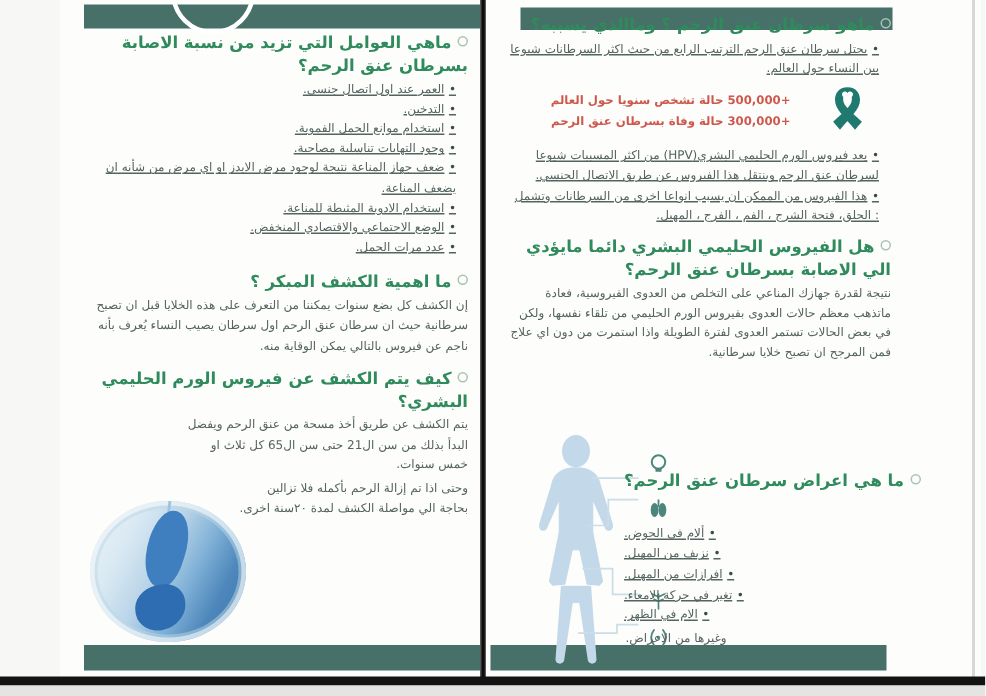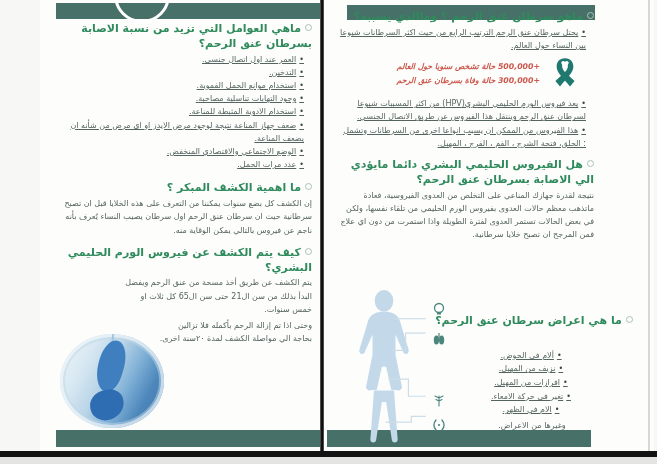"+500,000 حالة تشخص سنويا حول" .stats-row { font-style: italic -> none; gap: 10px -> 23px }
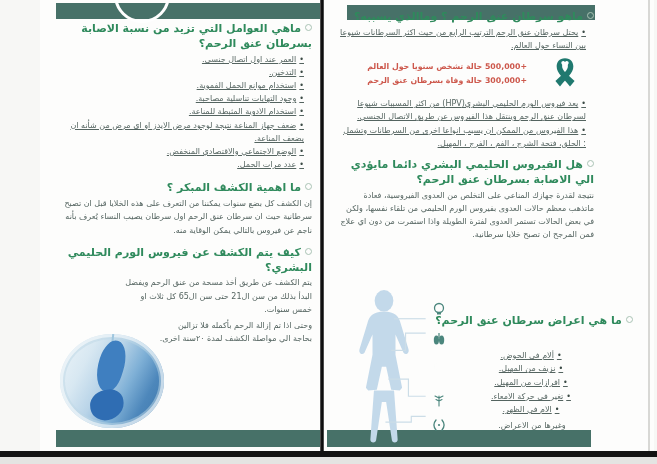"•استخدام الادوية المثبطة للمناعة." li { order: before "•ضعف جهاز المناعة نتيجة لوجود" -> after "•ضعف جهاز المناعة نتيجة لوجود" }
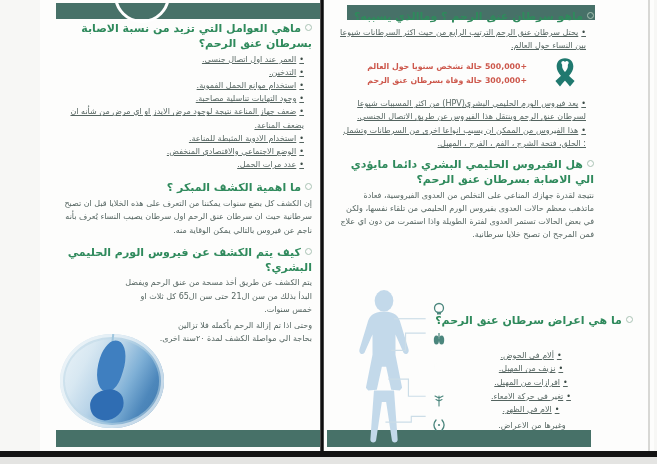"ما هي اعراض سرطان عنق" .symptoms { left: 428px -> 416px; text-align: center -> left }
